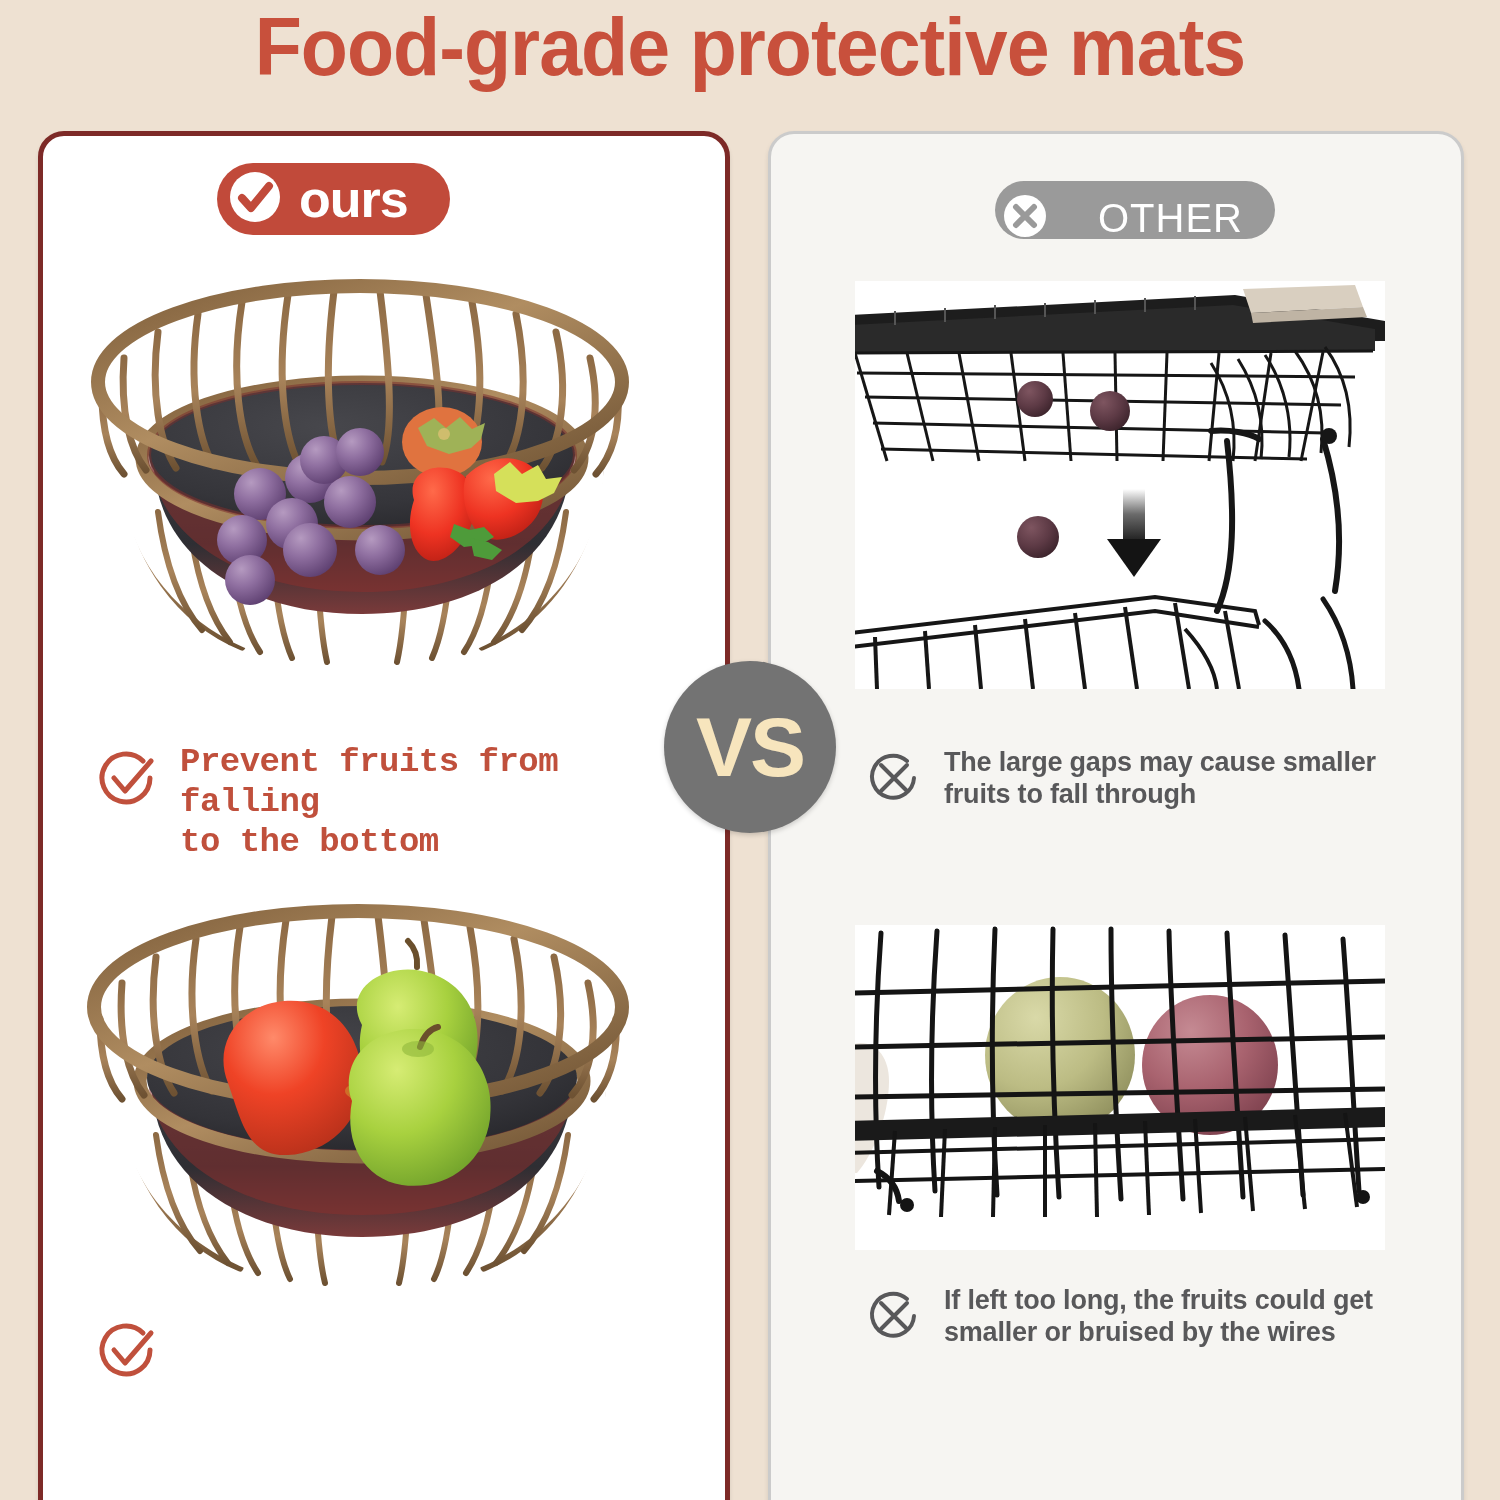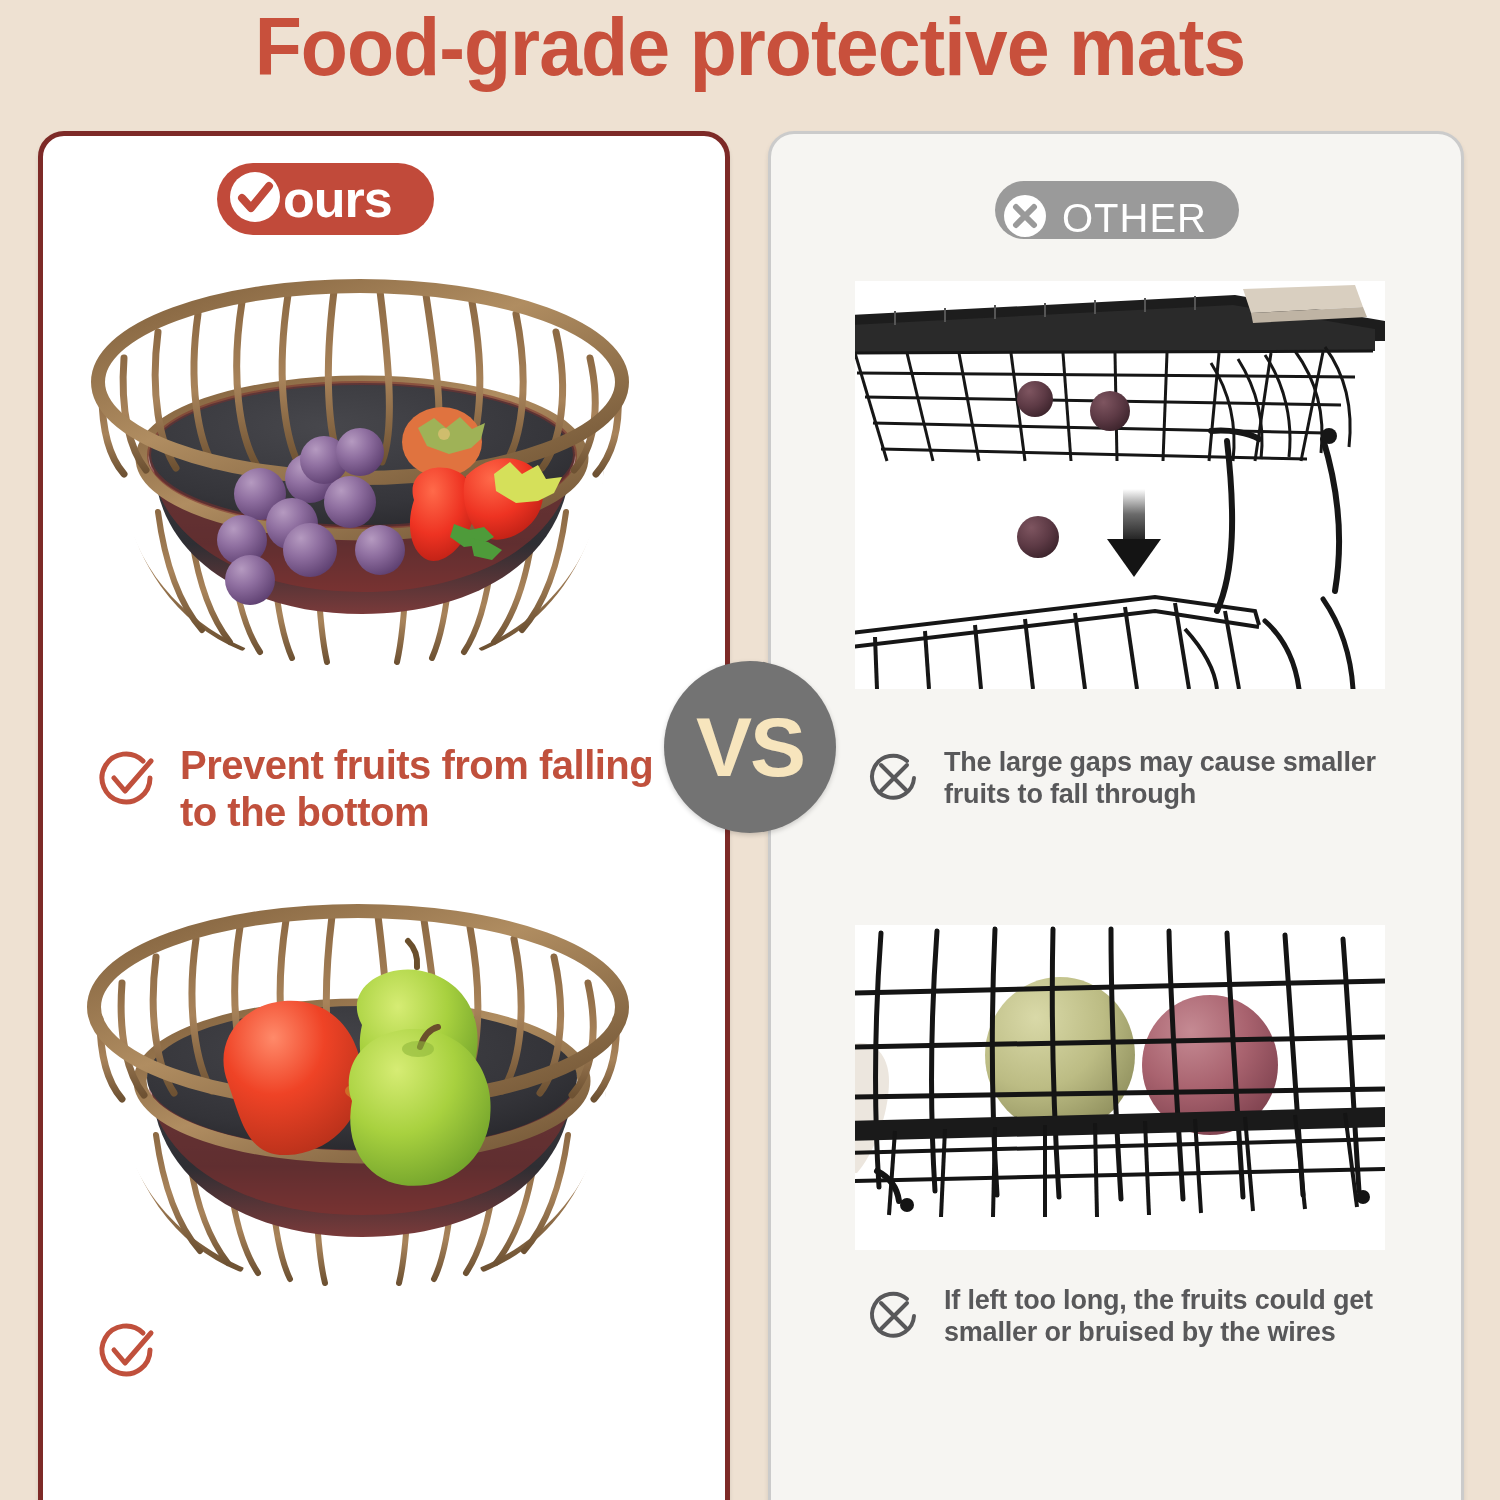"ours" #badge-ours .badge-label { margin-left: none -> 16px }
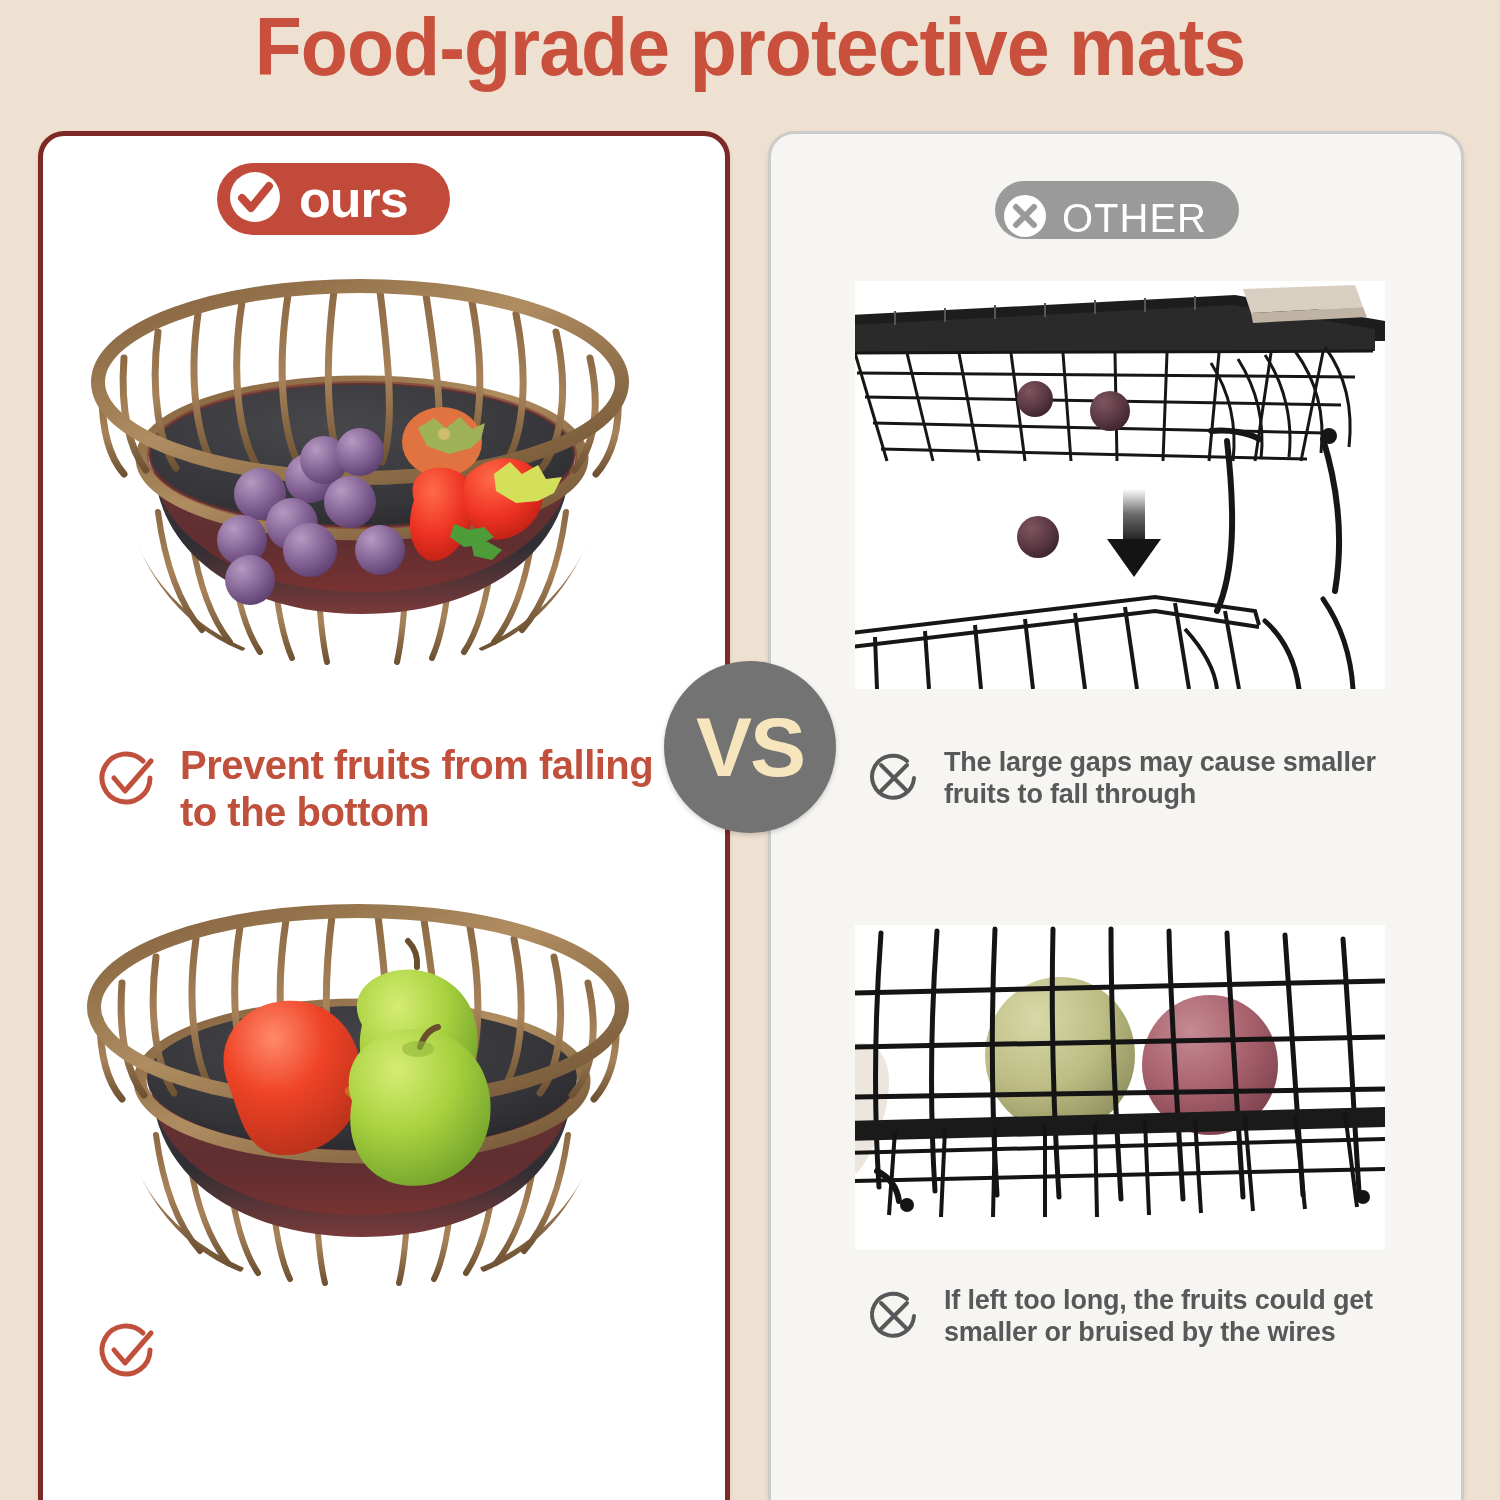"OTHER" #badge-other { gap: none -> 36px }
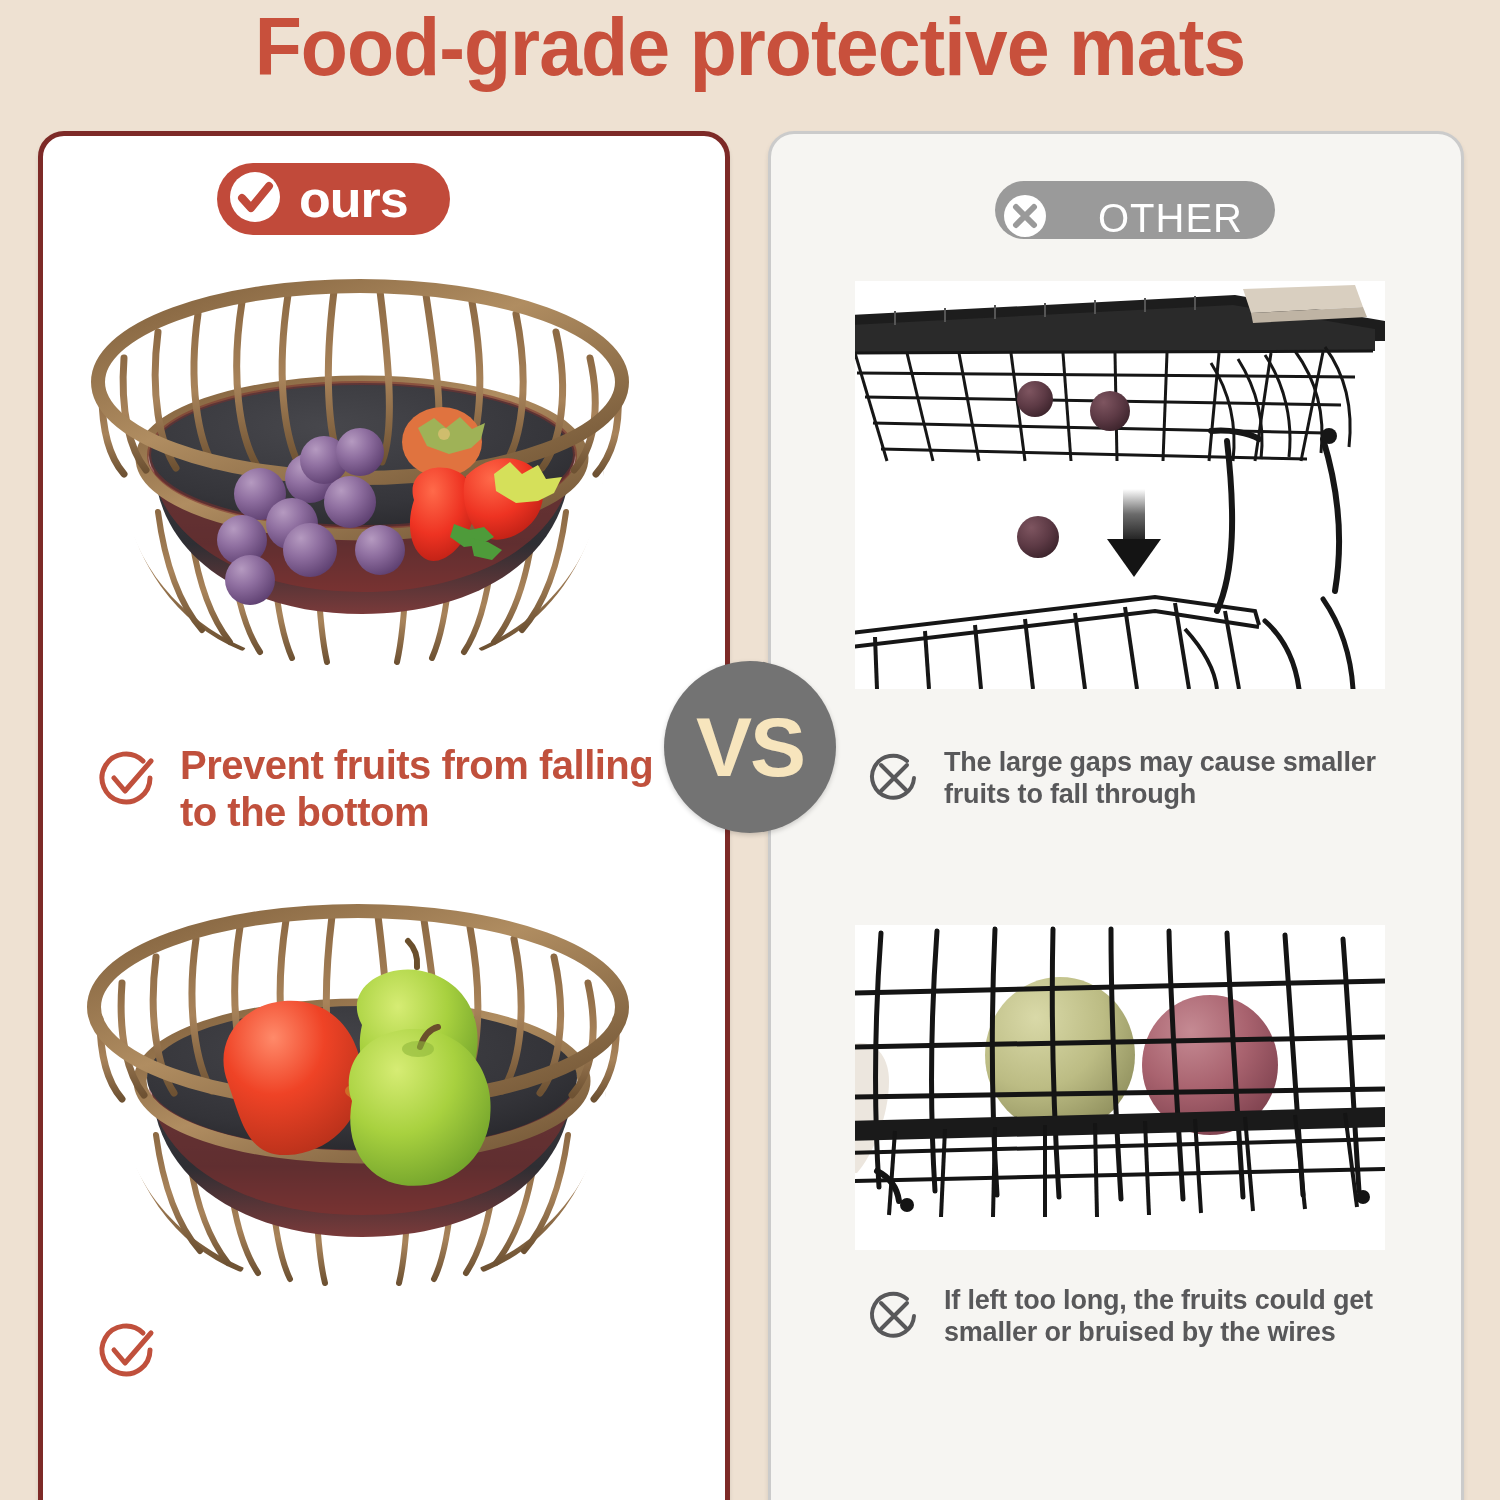"Prevent fruits from falling" .cap-ours .cap-text { font-family: none -> Liberation Mono, monospace; font-size: 40px -> 34px }
